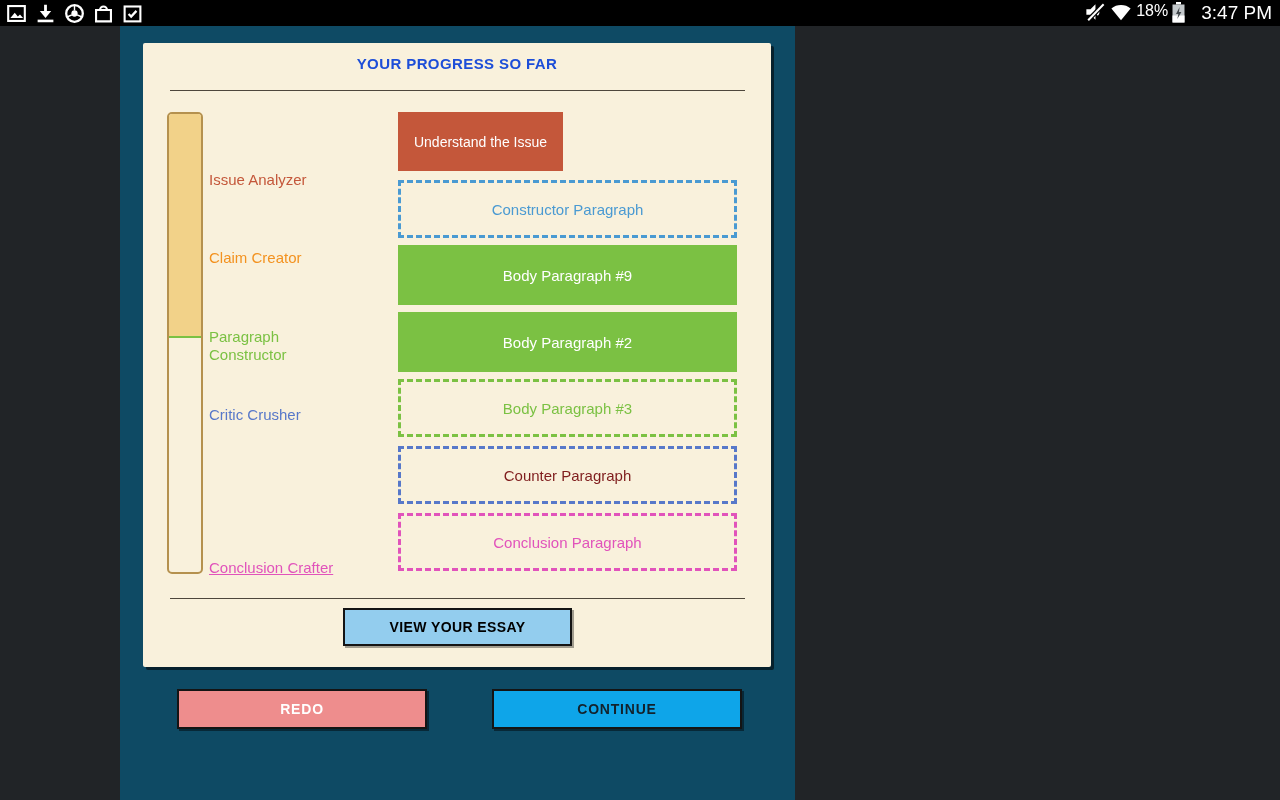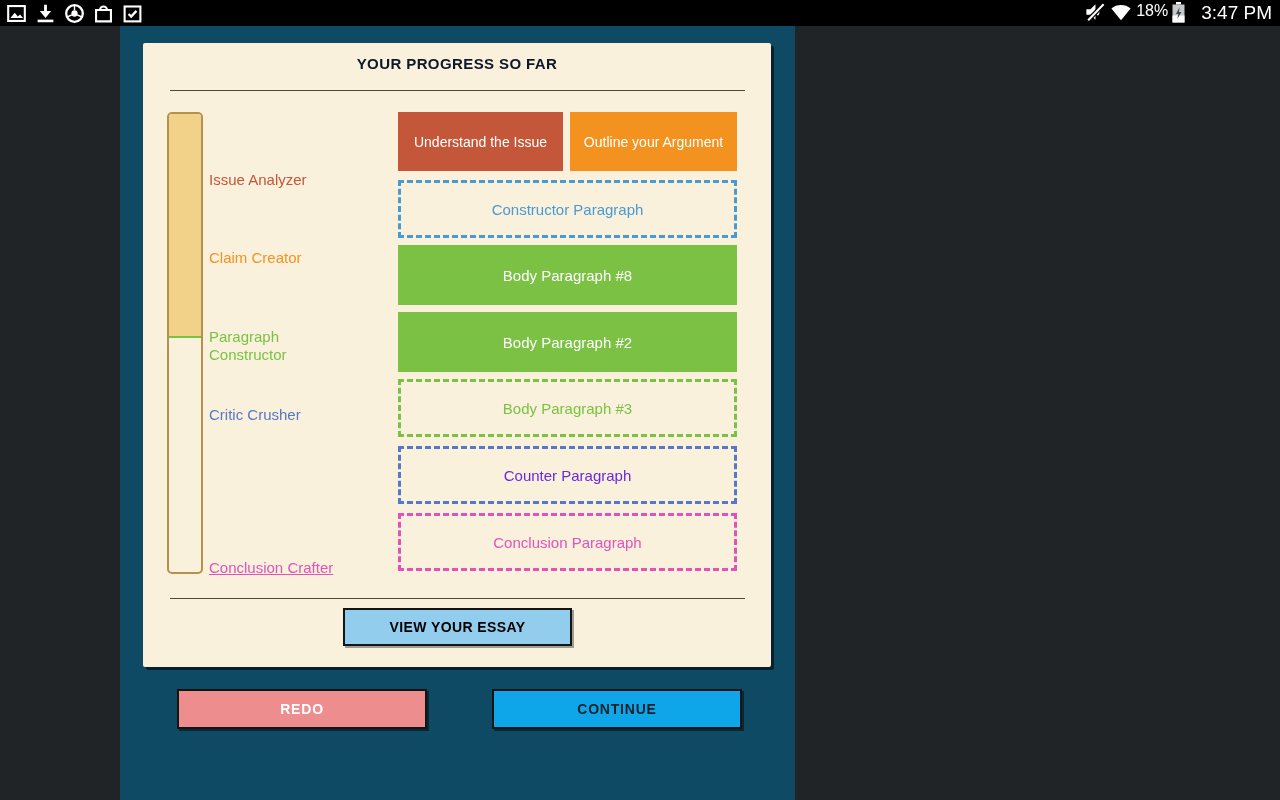"YOUR PROGRESS SO FAR" .card-title { color: #0f172a -> #1d4ed8 }
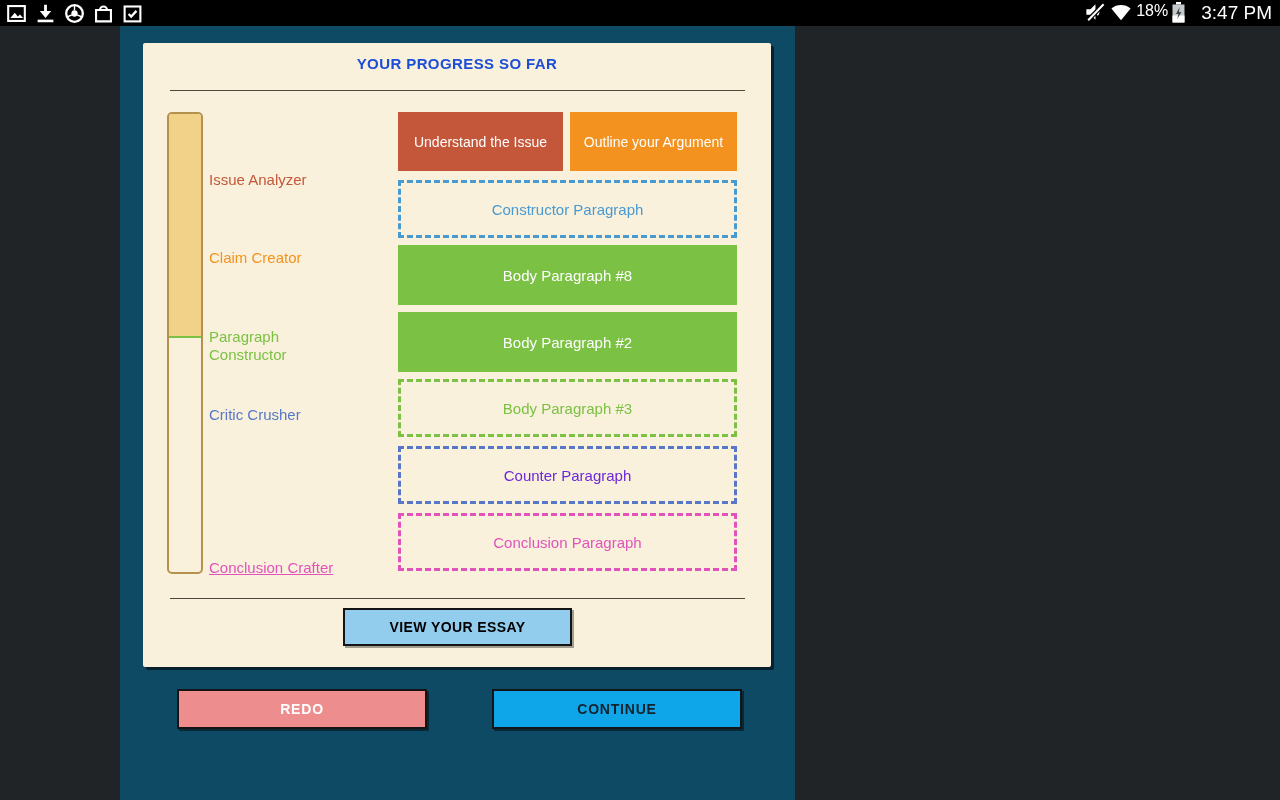"Outline your Argument" div.box { html: <div>Outline your Argument</div> -> none }
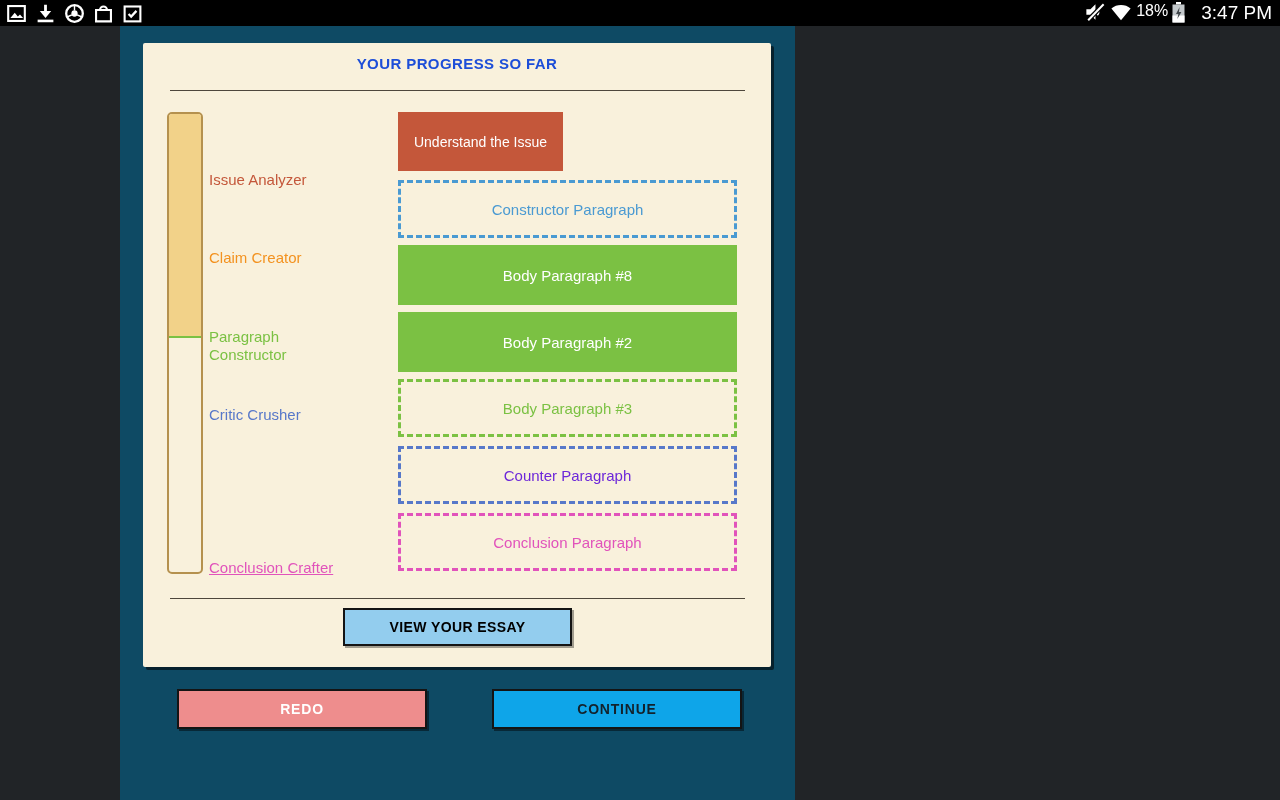"Body Paragraph #8" div.box { text: 8 -> 9 }
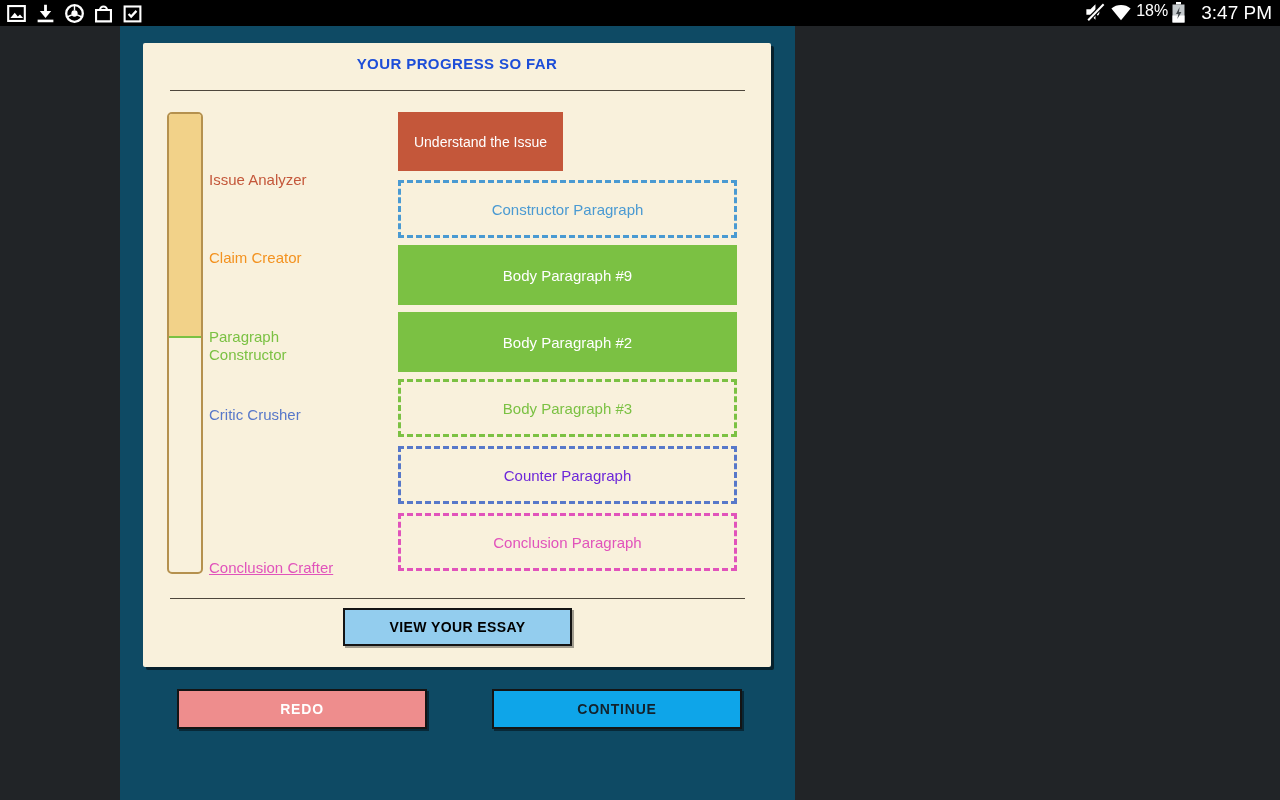"Counter Paragraph" div.box { color: #6d28d9 -> #7f1d1d }
